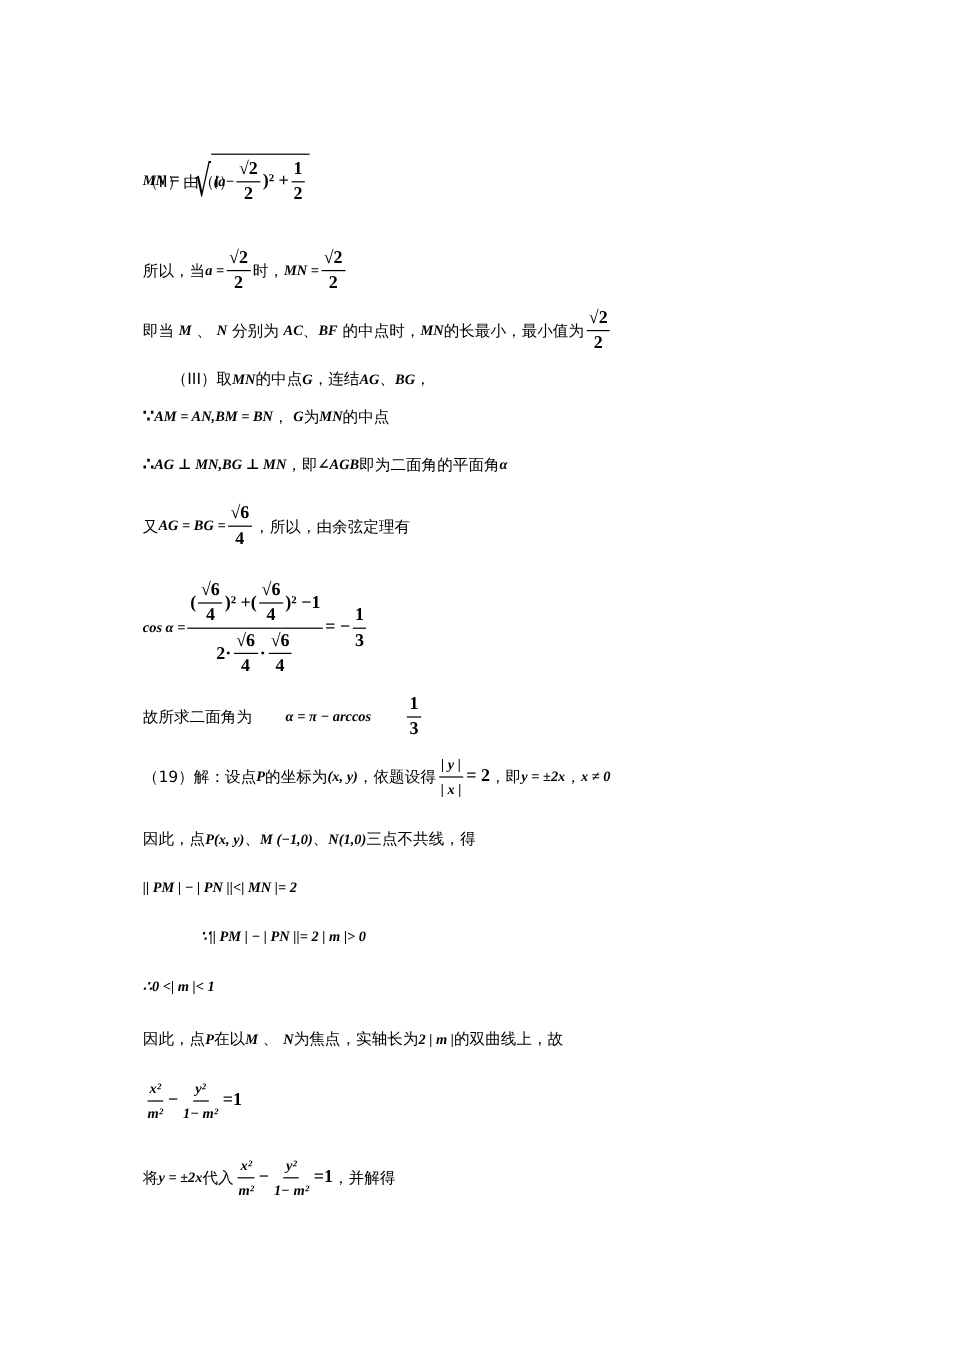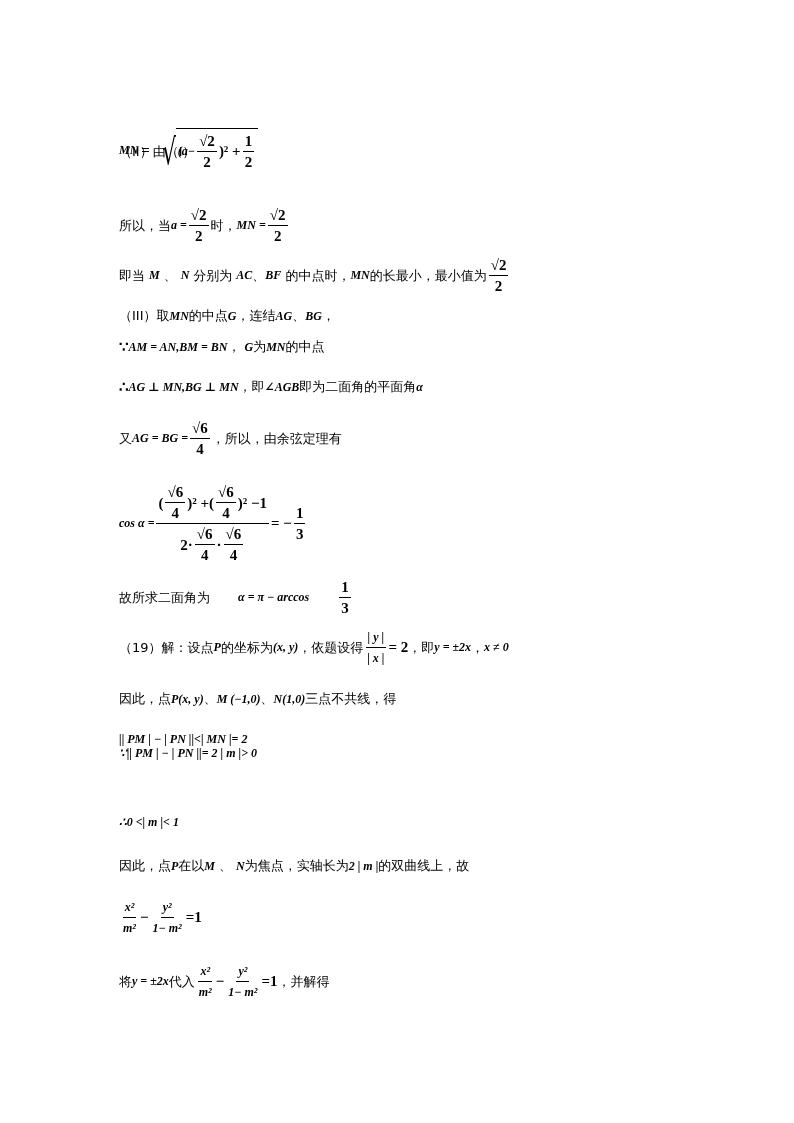"（III）取" div.line { margin-left: none -> 24px }
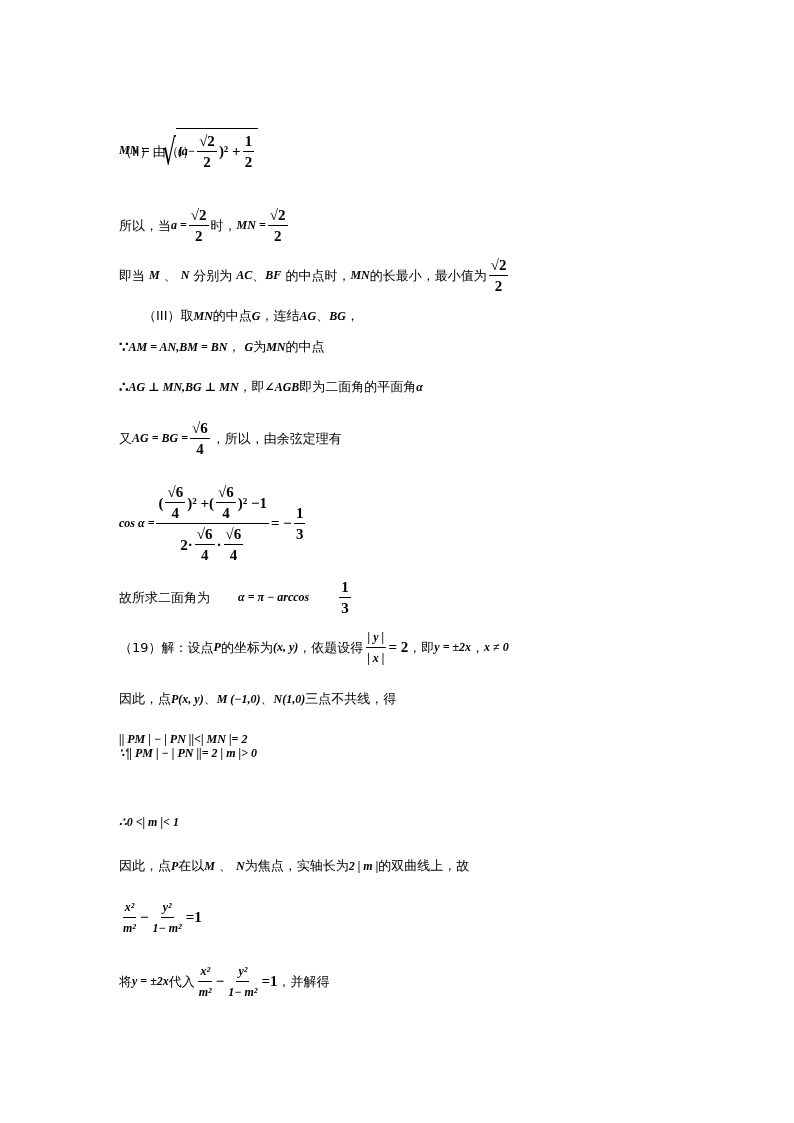"∵|| PM | − |" div.line { margin-left: none -> 48px; top: 746px -> 773px }
